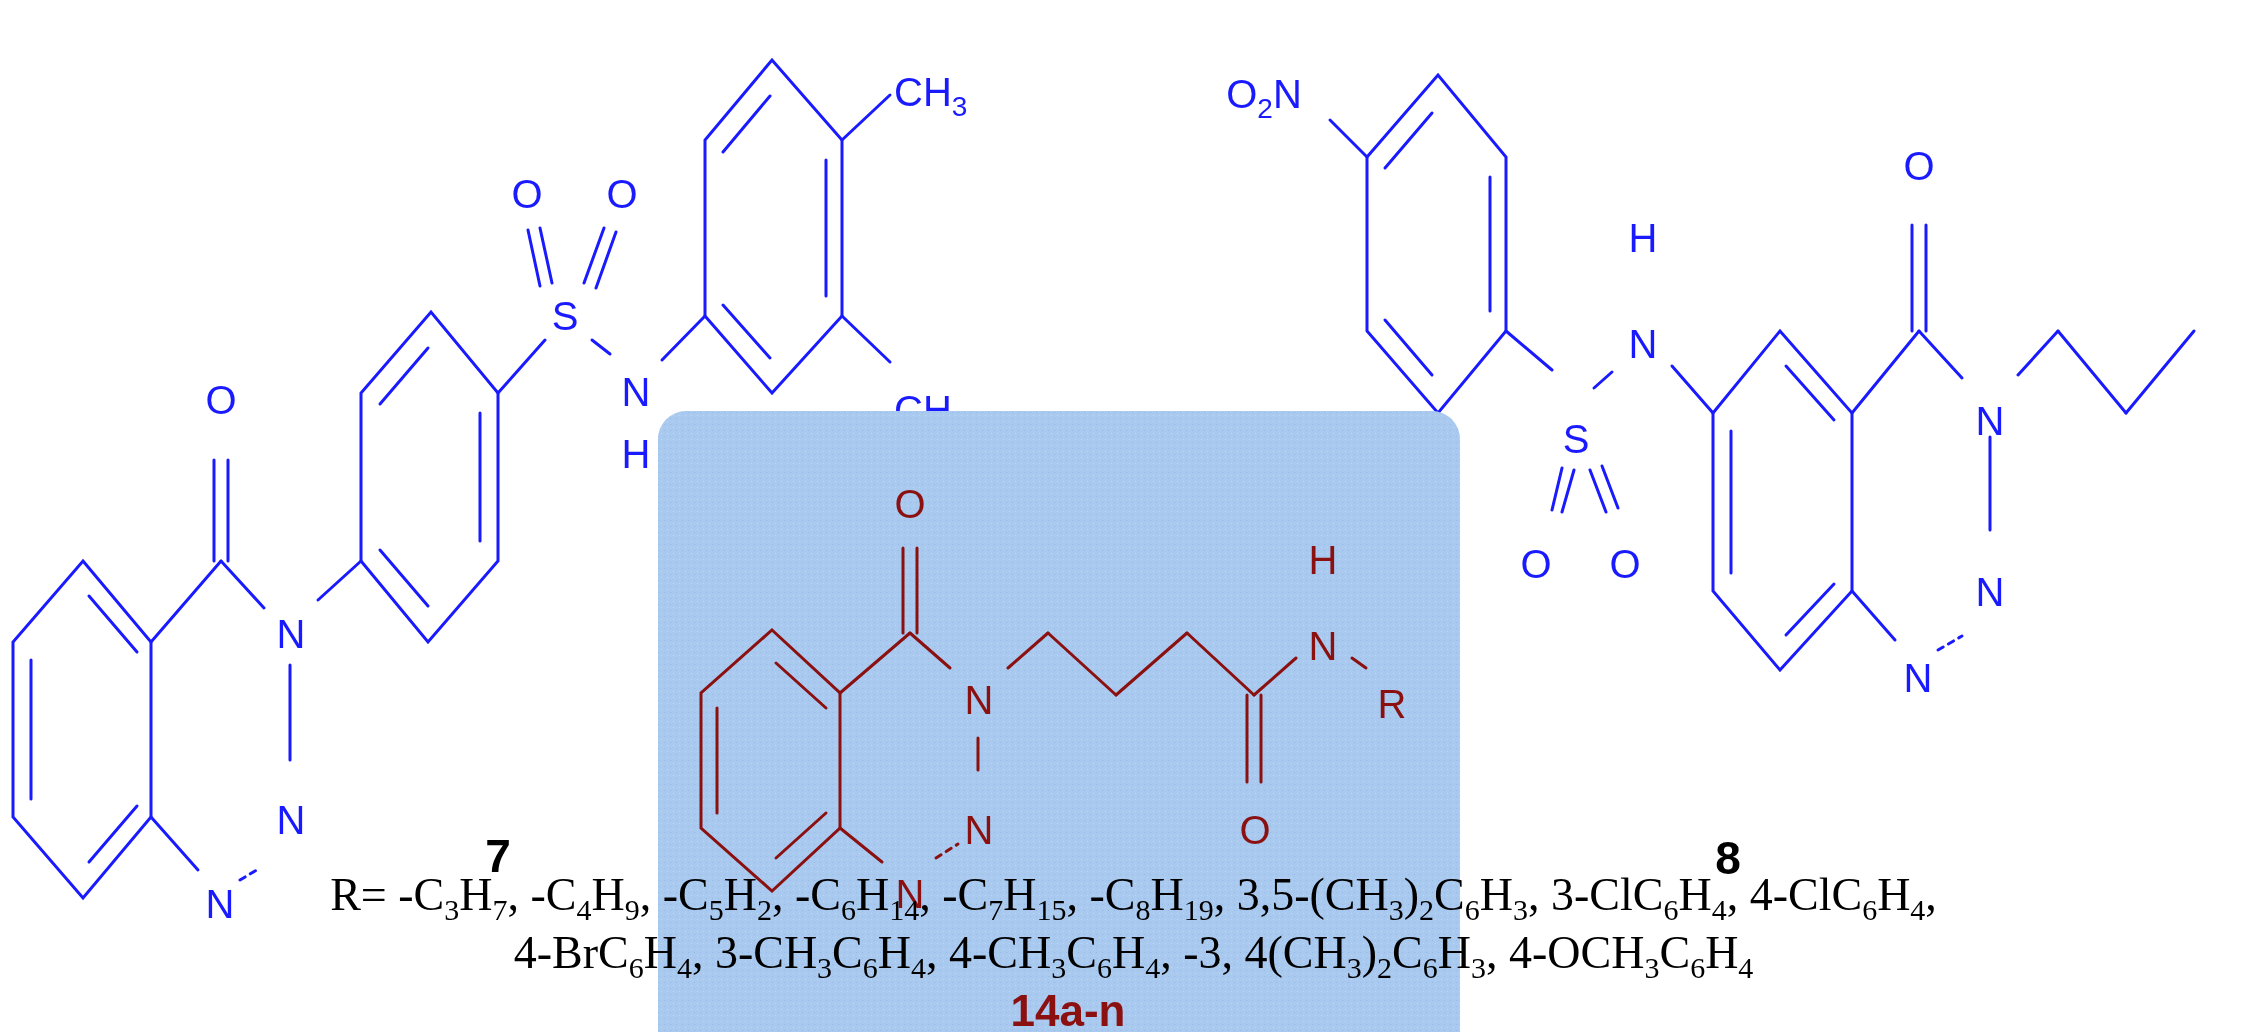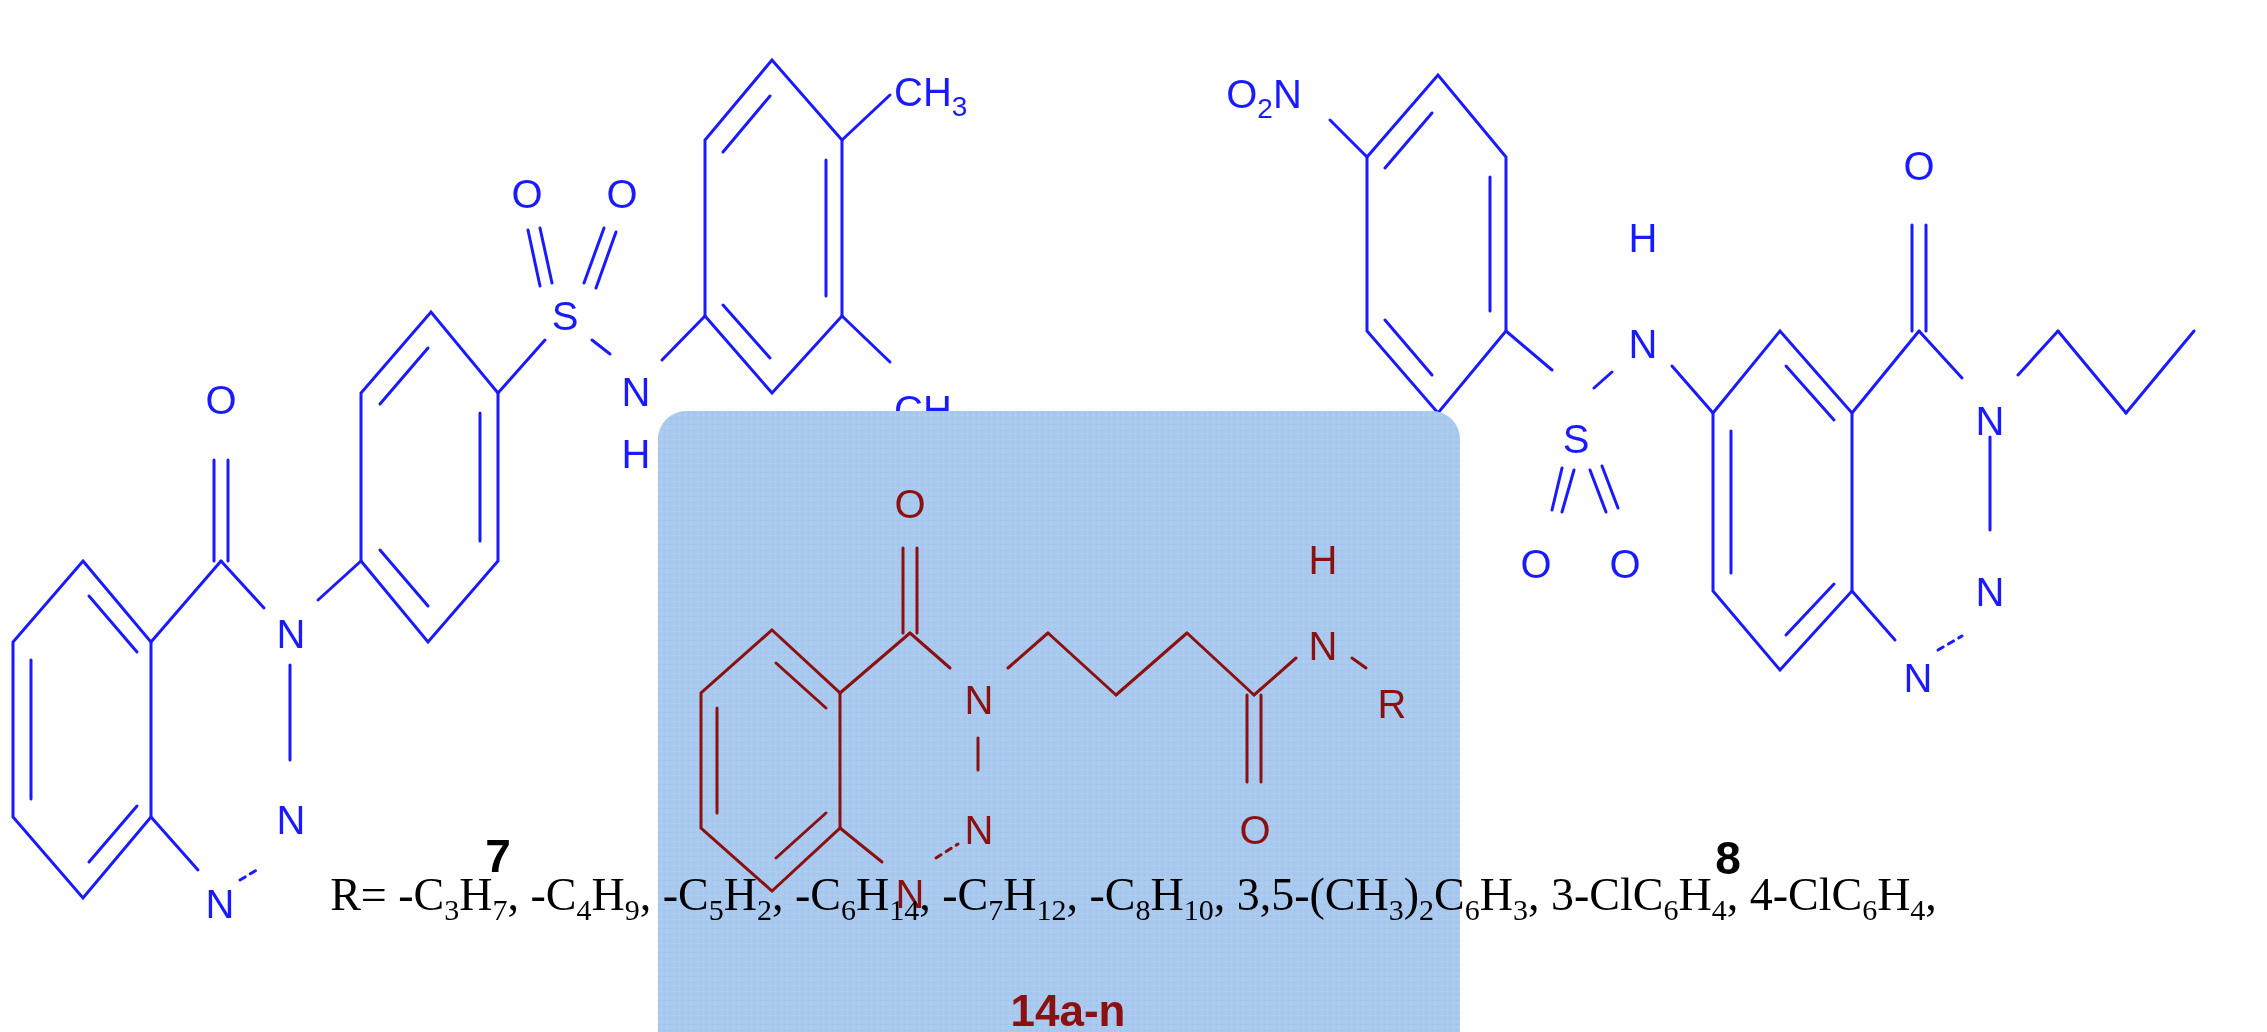"12" sub { text: 12 -> 15 }
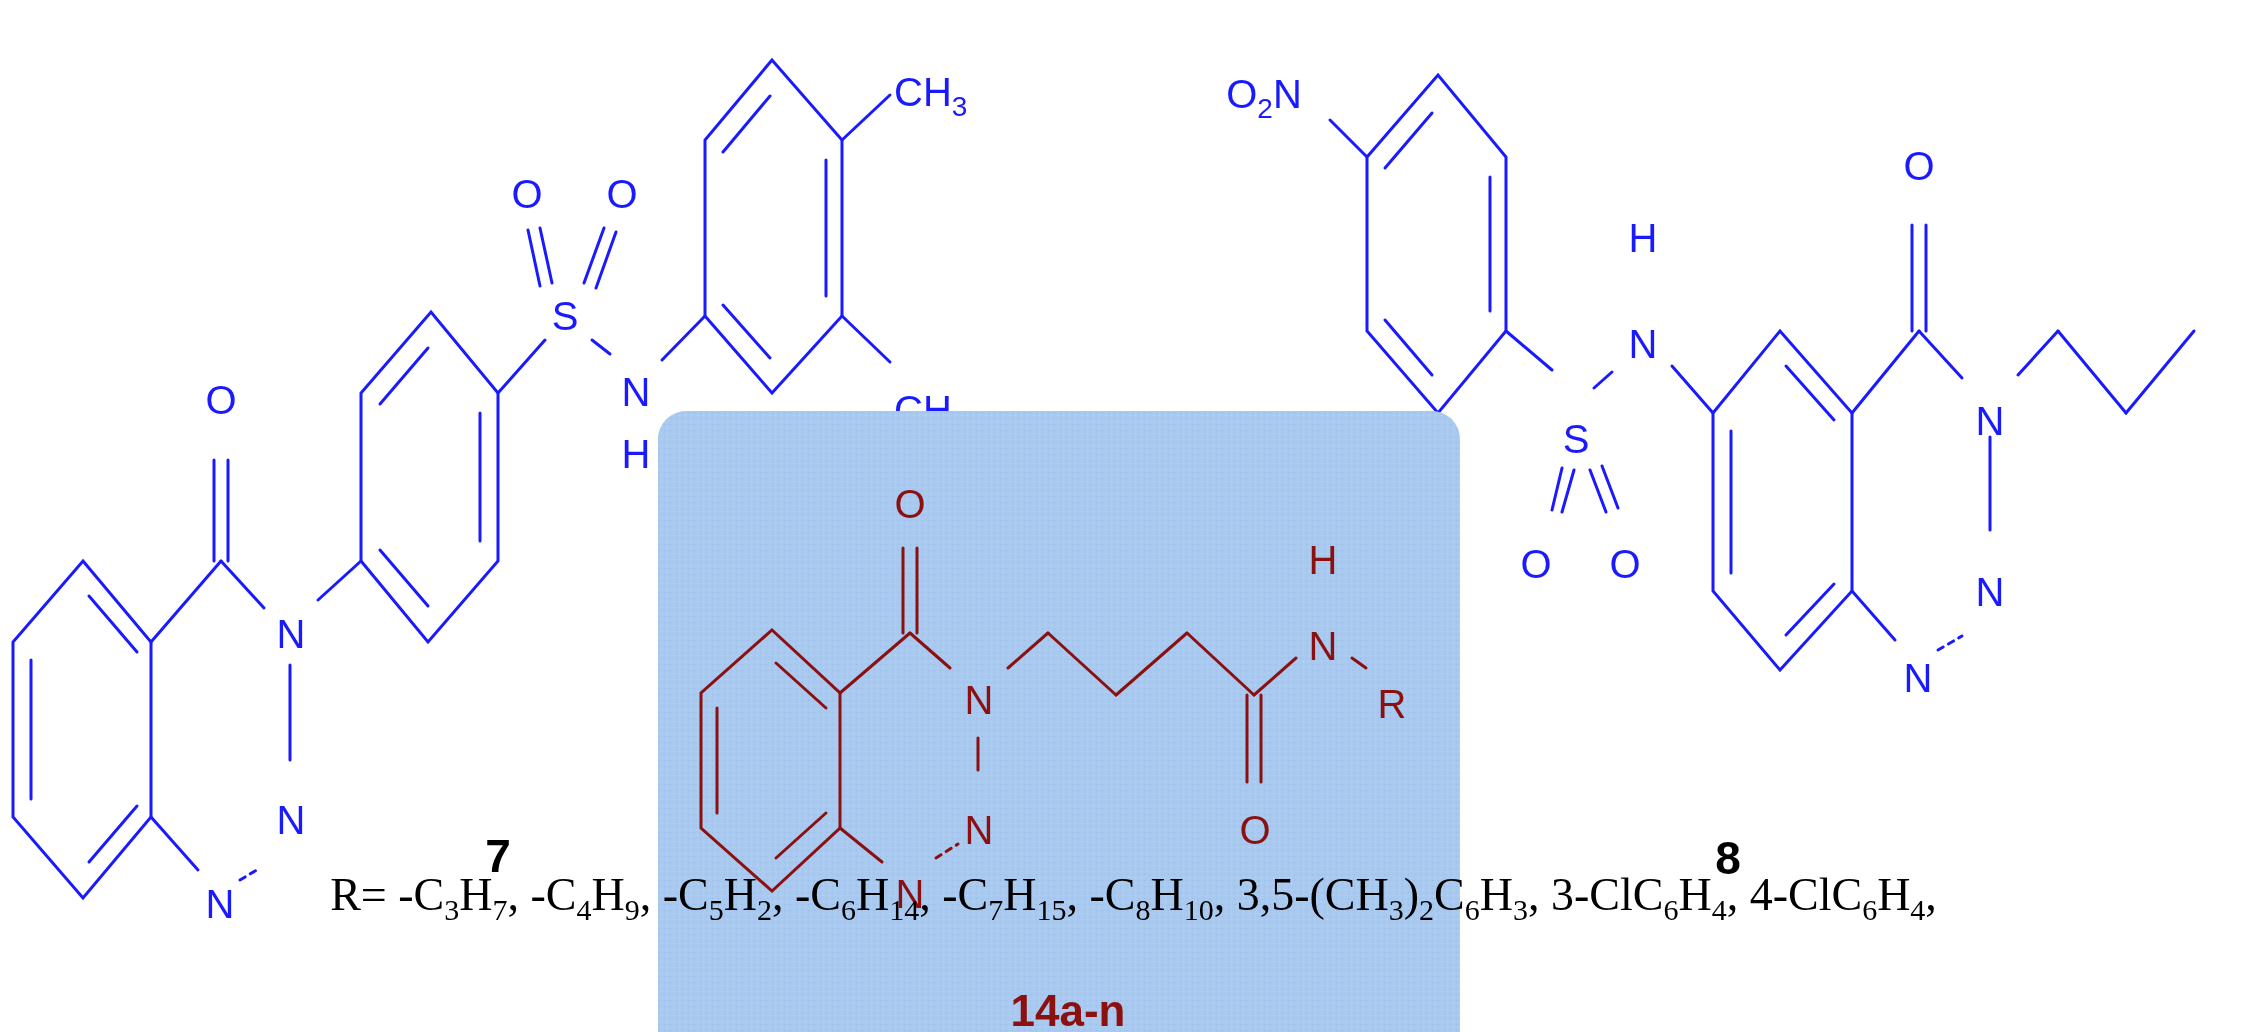"10" sub { text: 10 -> 19 }
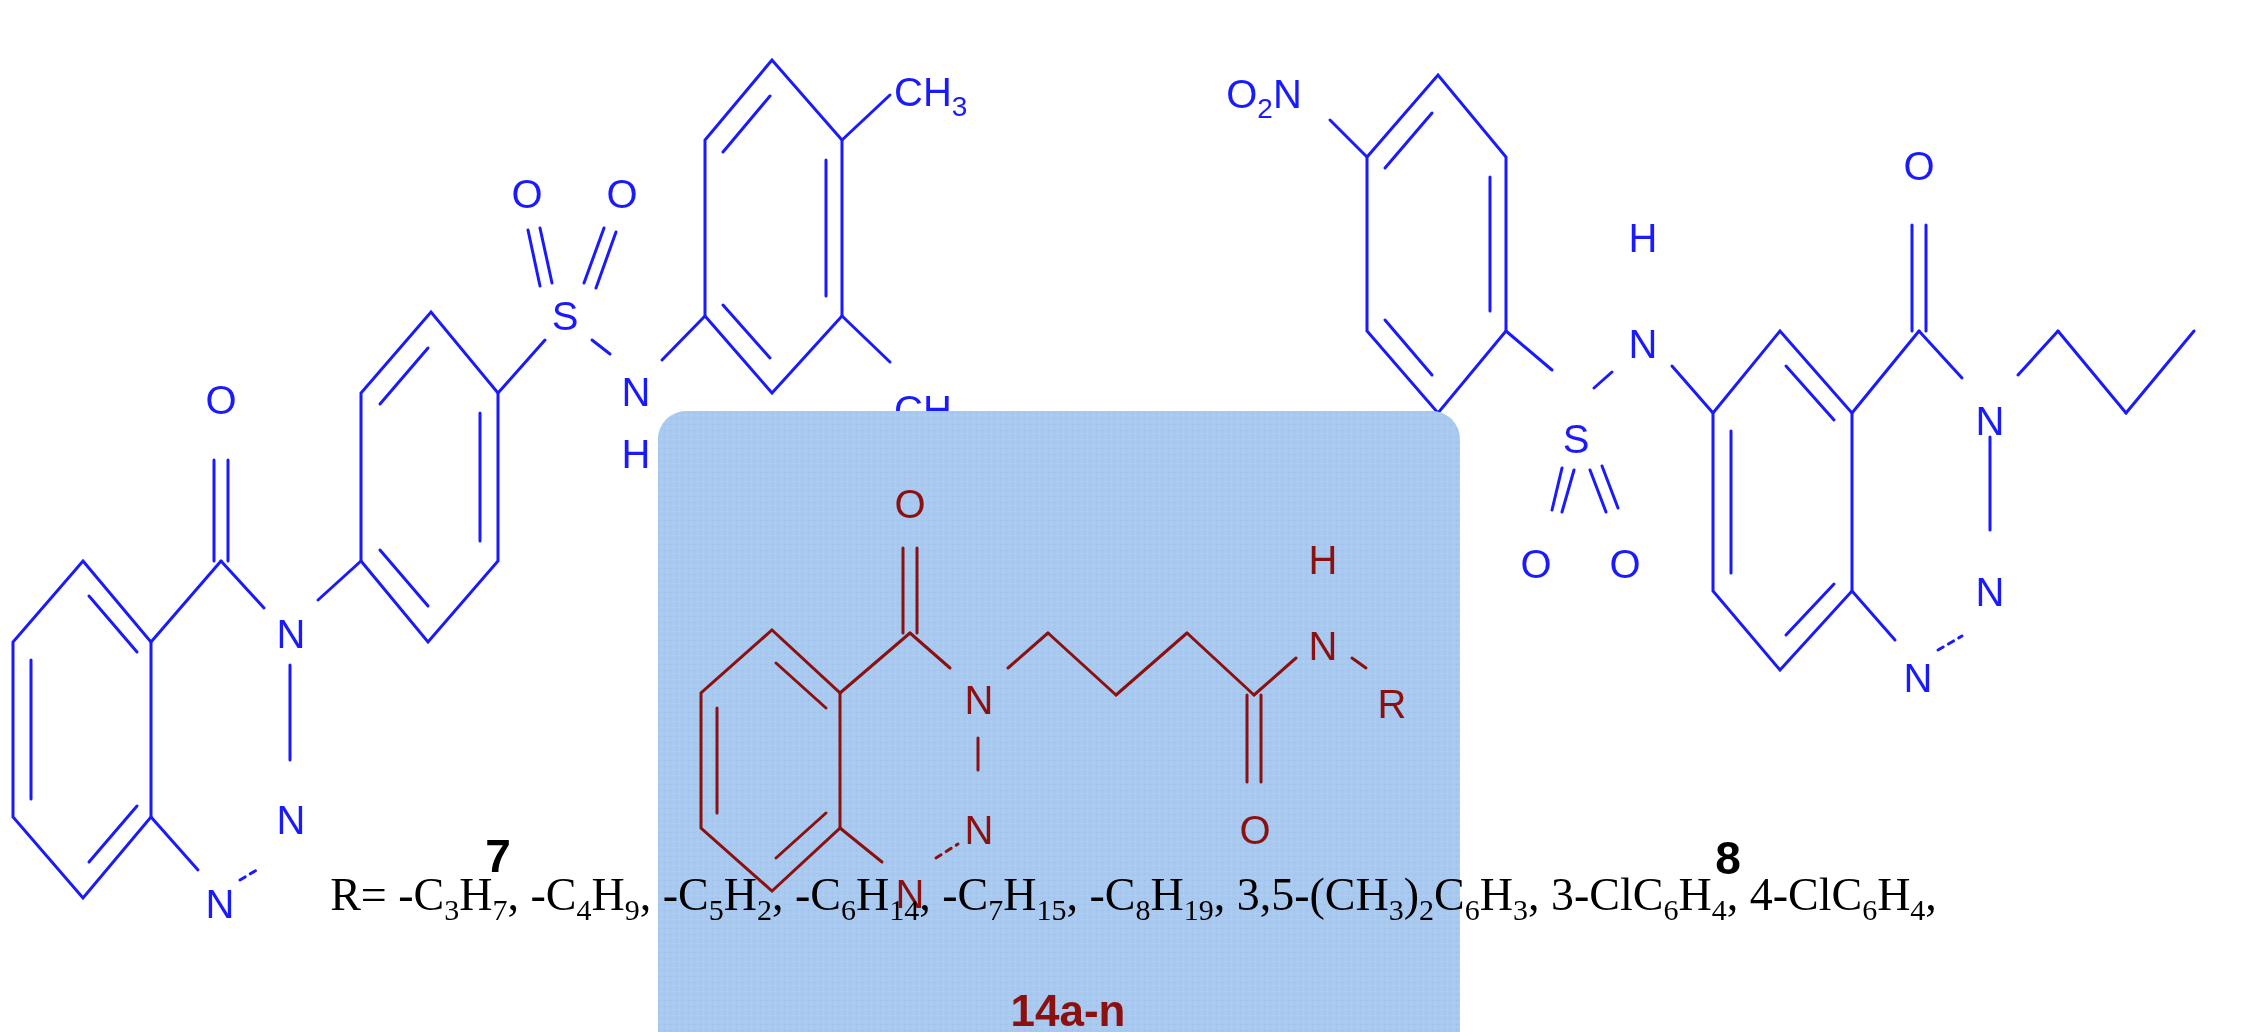"4-BrC6H4, 3-CH3C6H4, 4-CH3C6H4, -3," span.line { html: none -> <span>4-BrC<sub>6</sub>H<sub>4</sub>, 3-CH<sub>3</sub>C<sub>6</sub>H<sub>4</sub>, 4-CH<sub>3</sub>C<sub>6</sub>H<sub>4</sub>, -3, 4(CH<sub>3</sub>)<sub>2</sub>C<sub>6</sub>H<sub>3</sub>, 4-OCH<sub>3</sub>C<sub>6</sub>H<sub>4</sub></span> }
